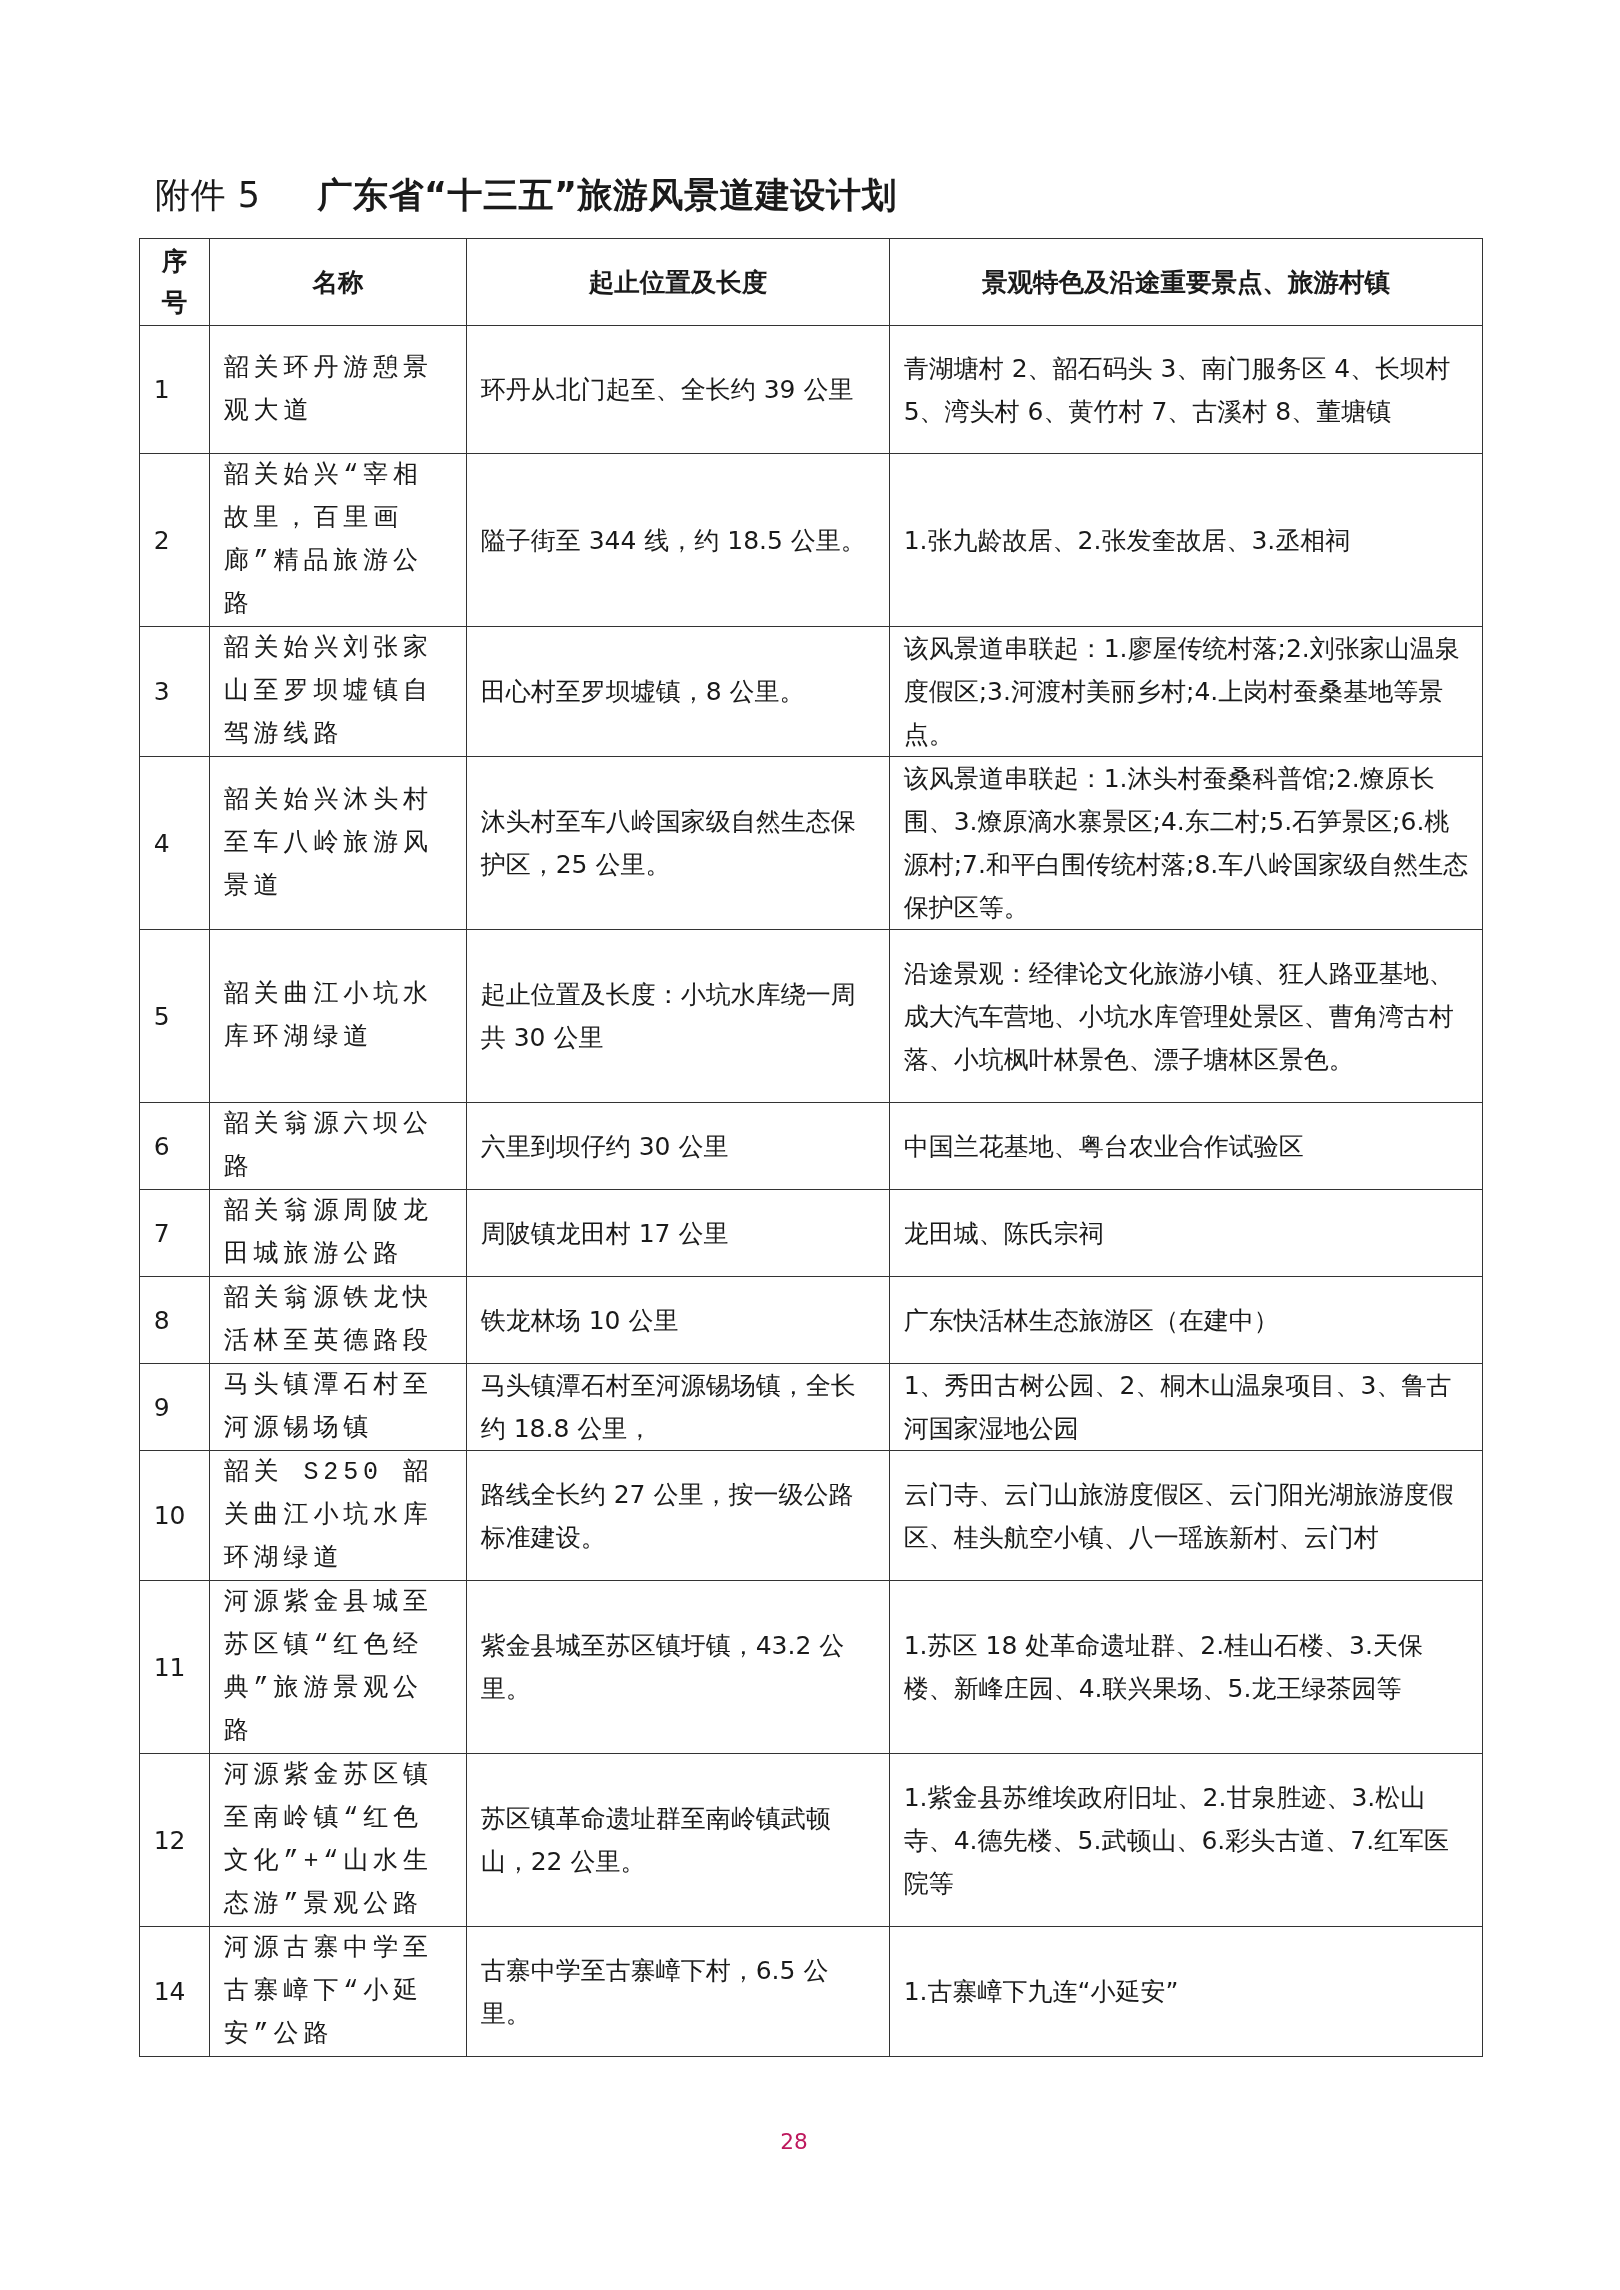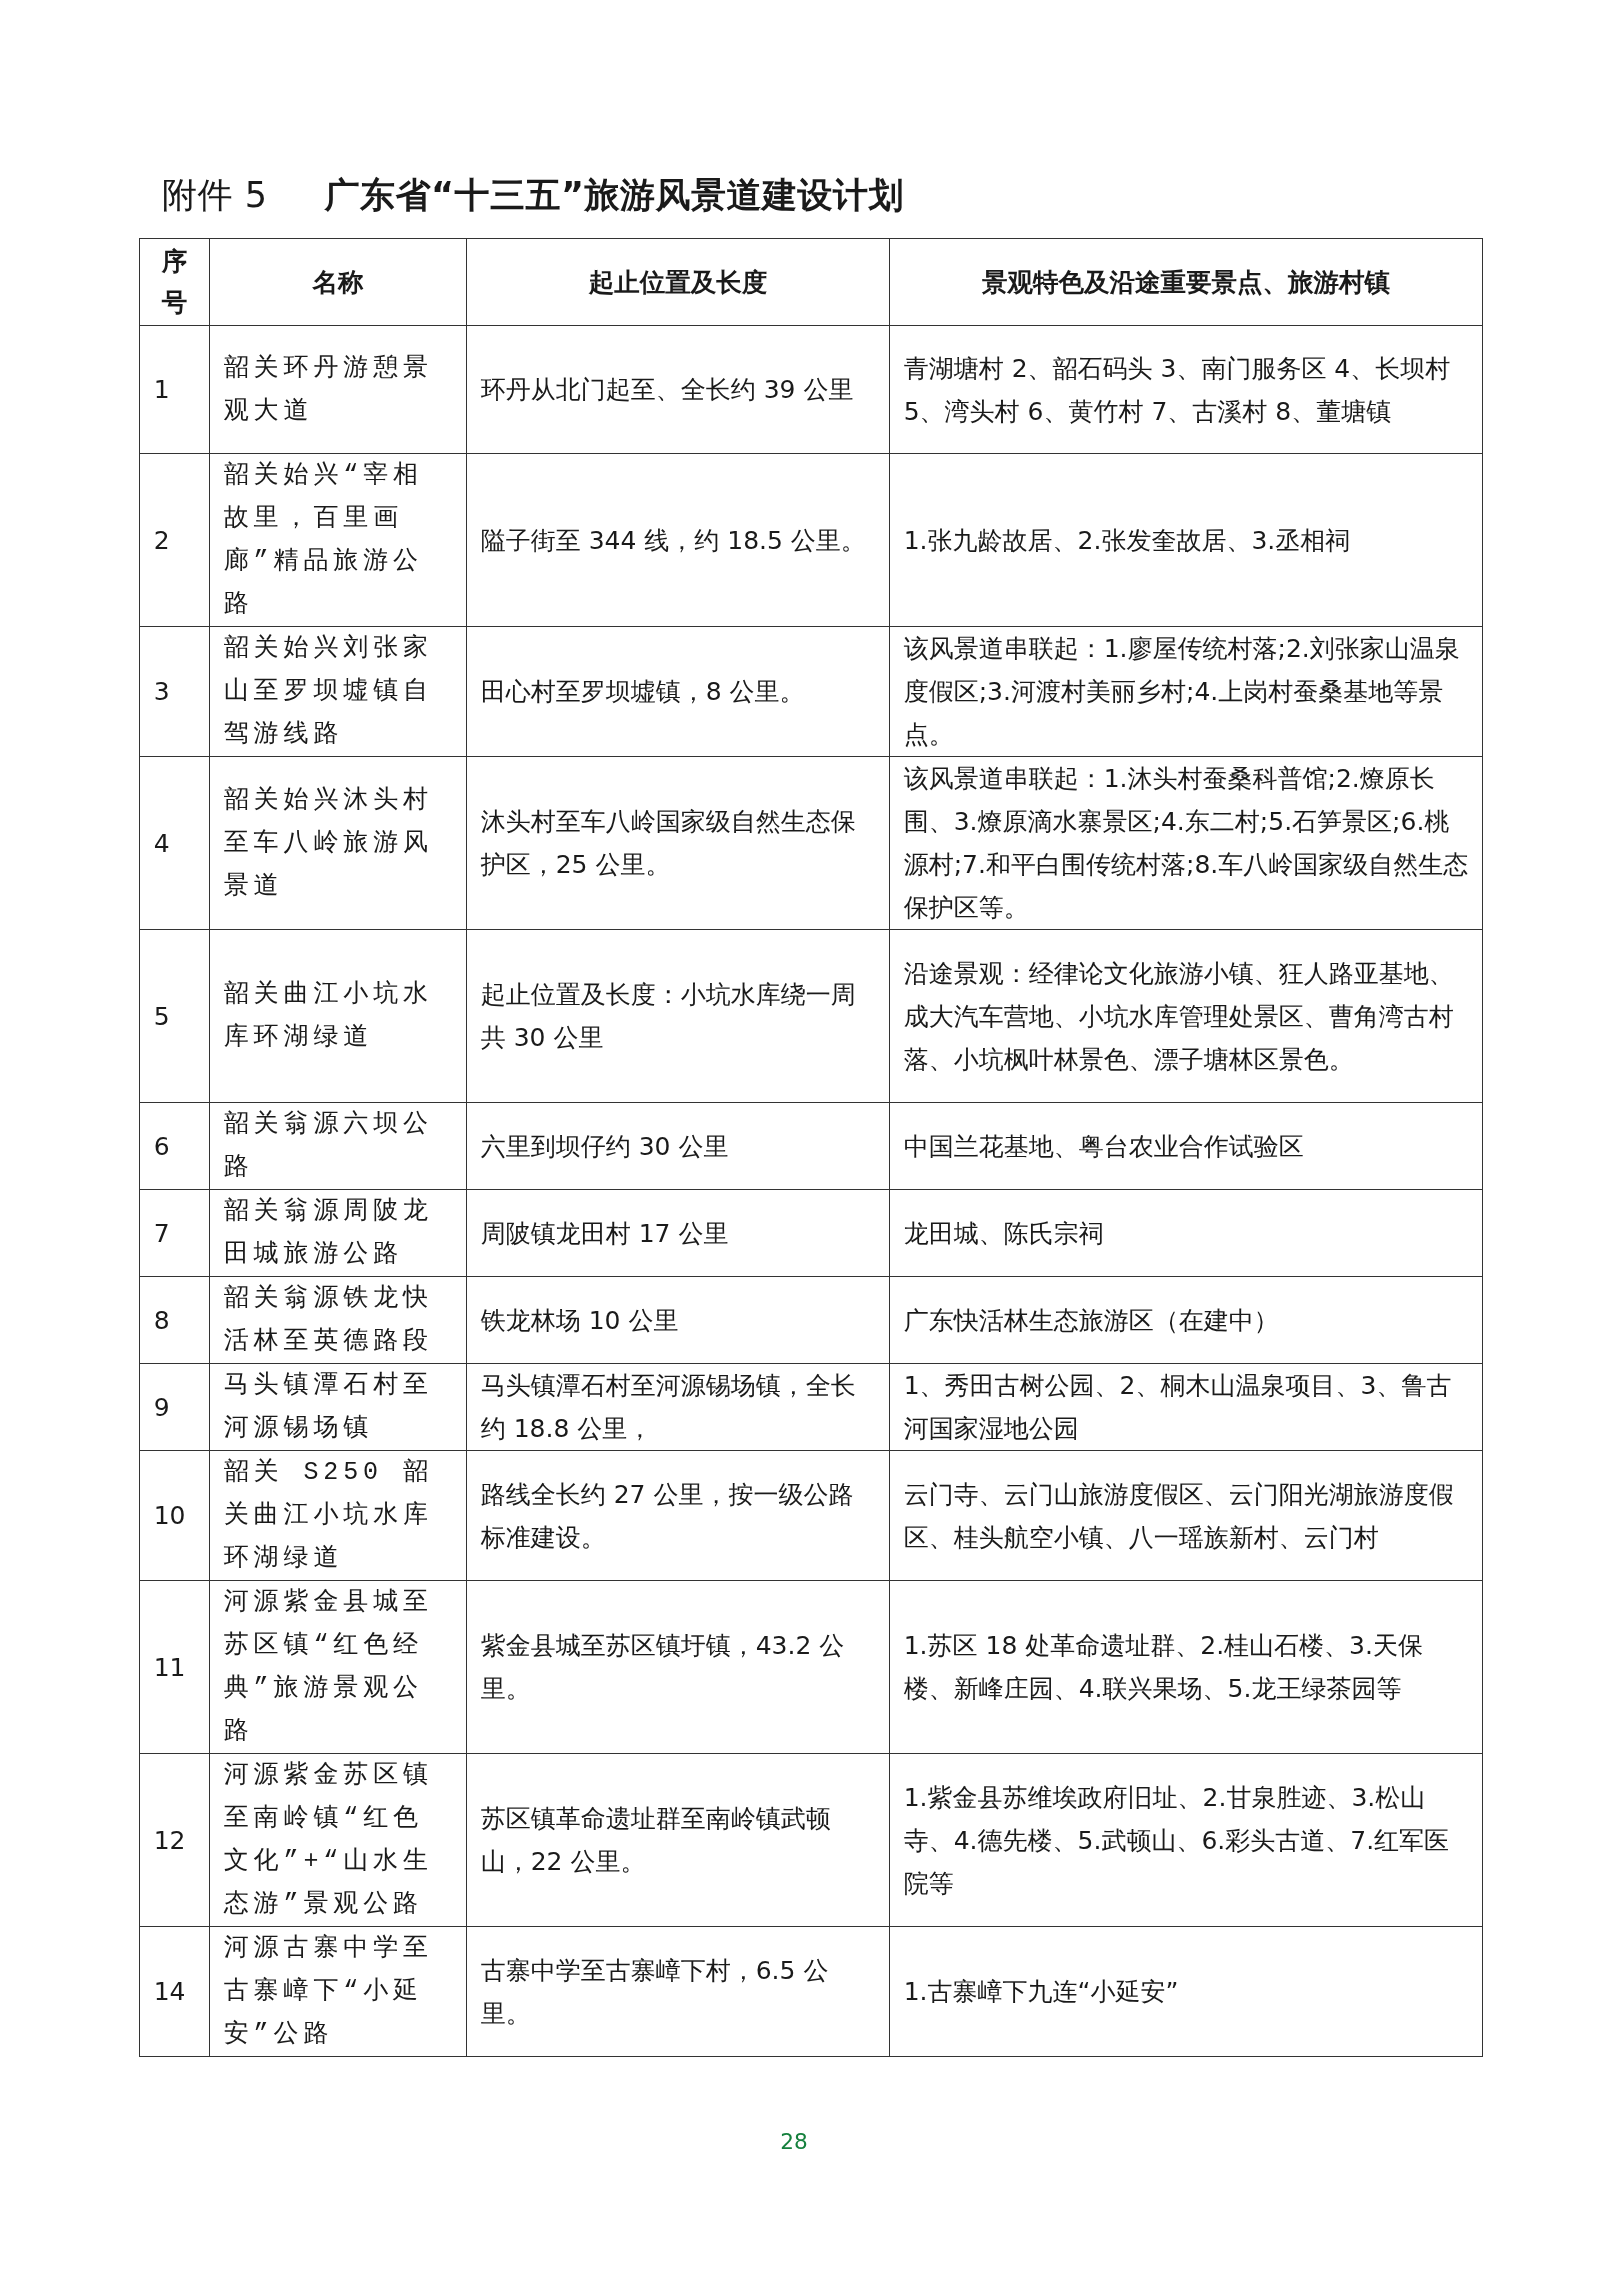"附件 5 广东省“十三五”旅游风景道建设计划" .title { left: 162px -> 155px }
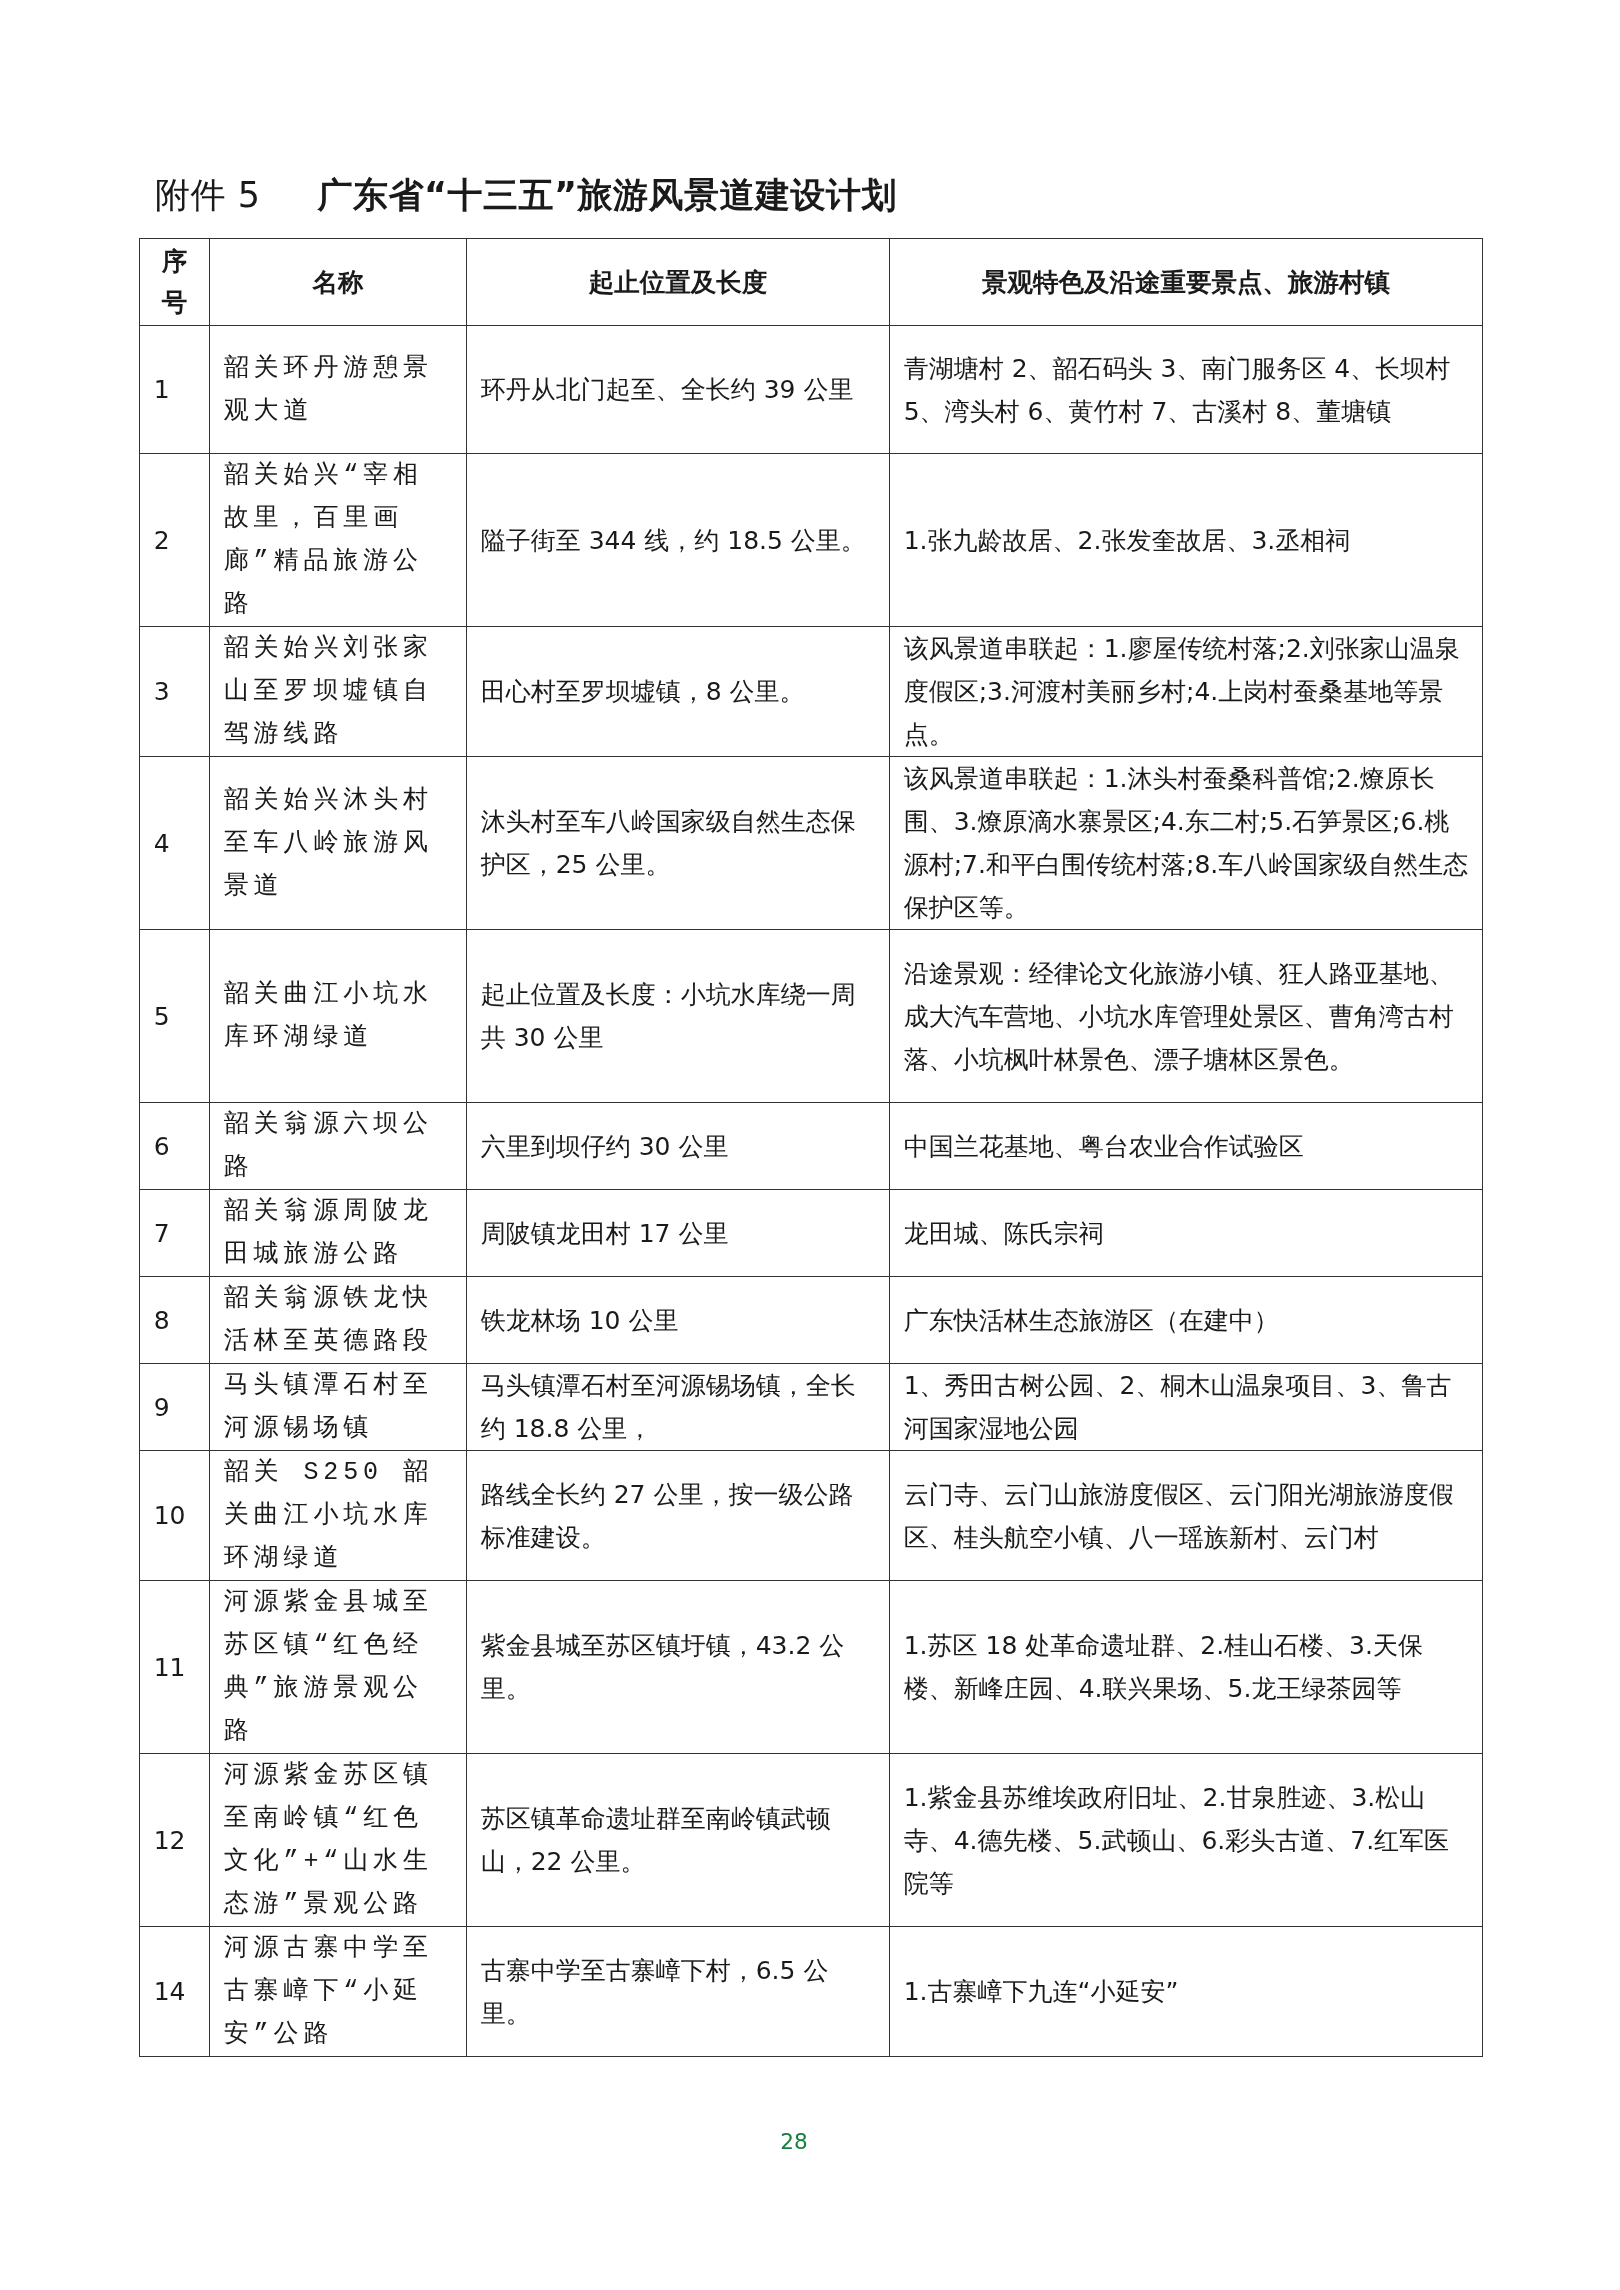"28" .page-num { color: #15803d -> #be185d }
